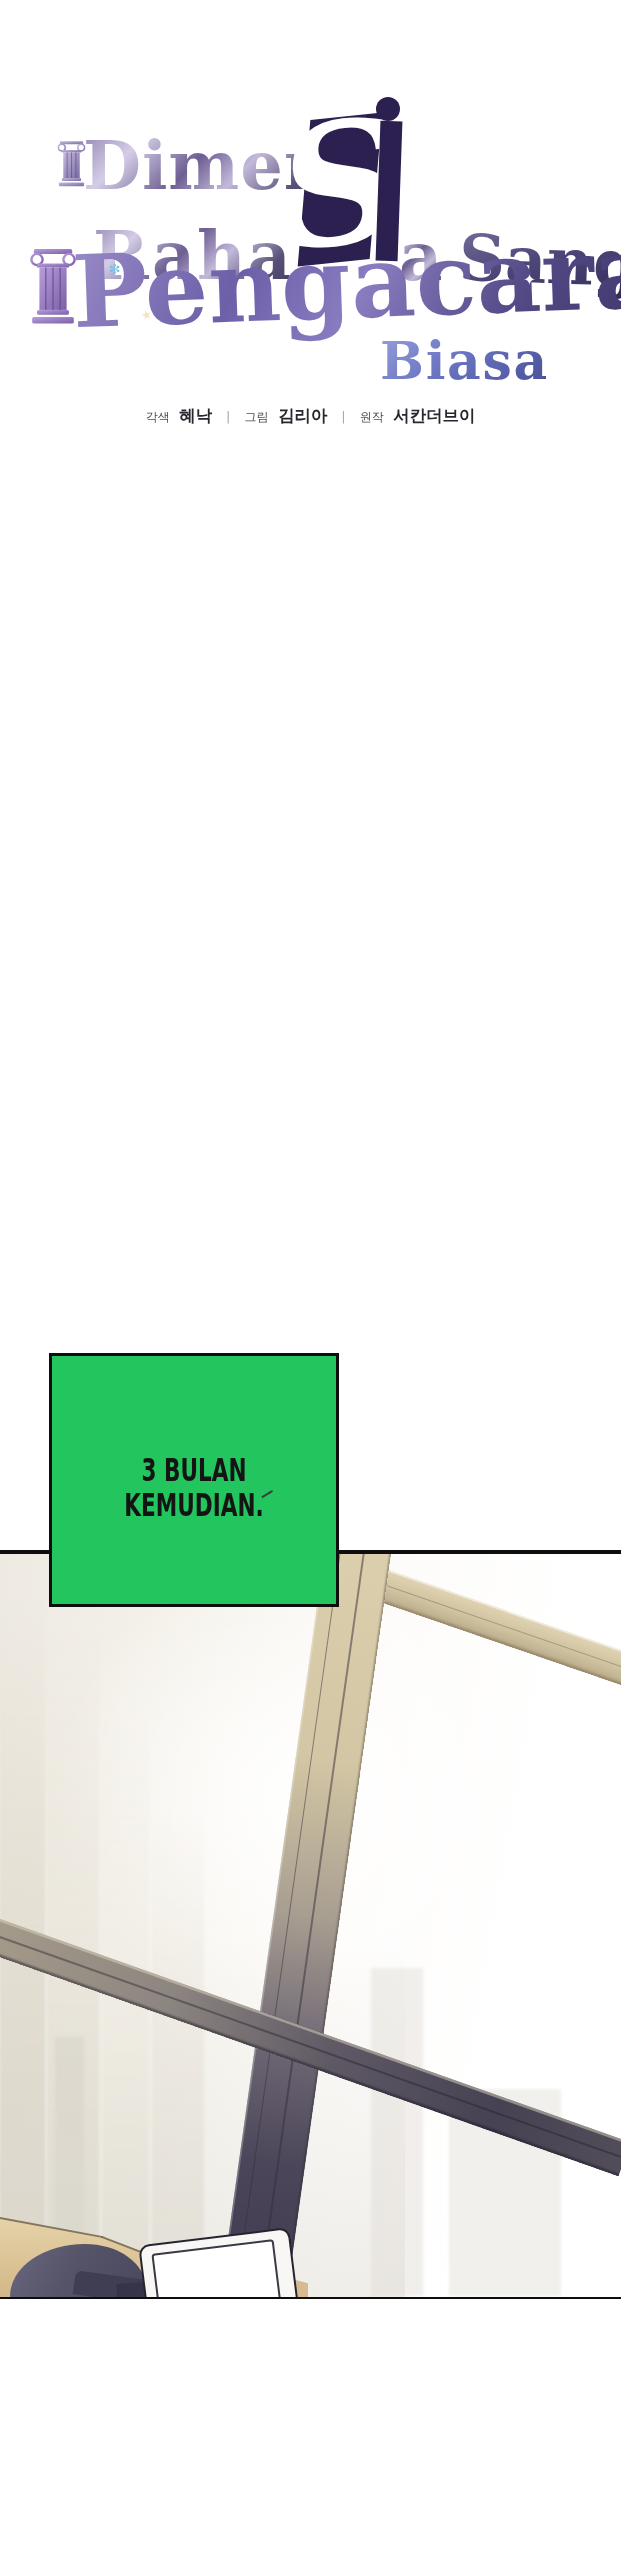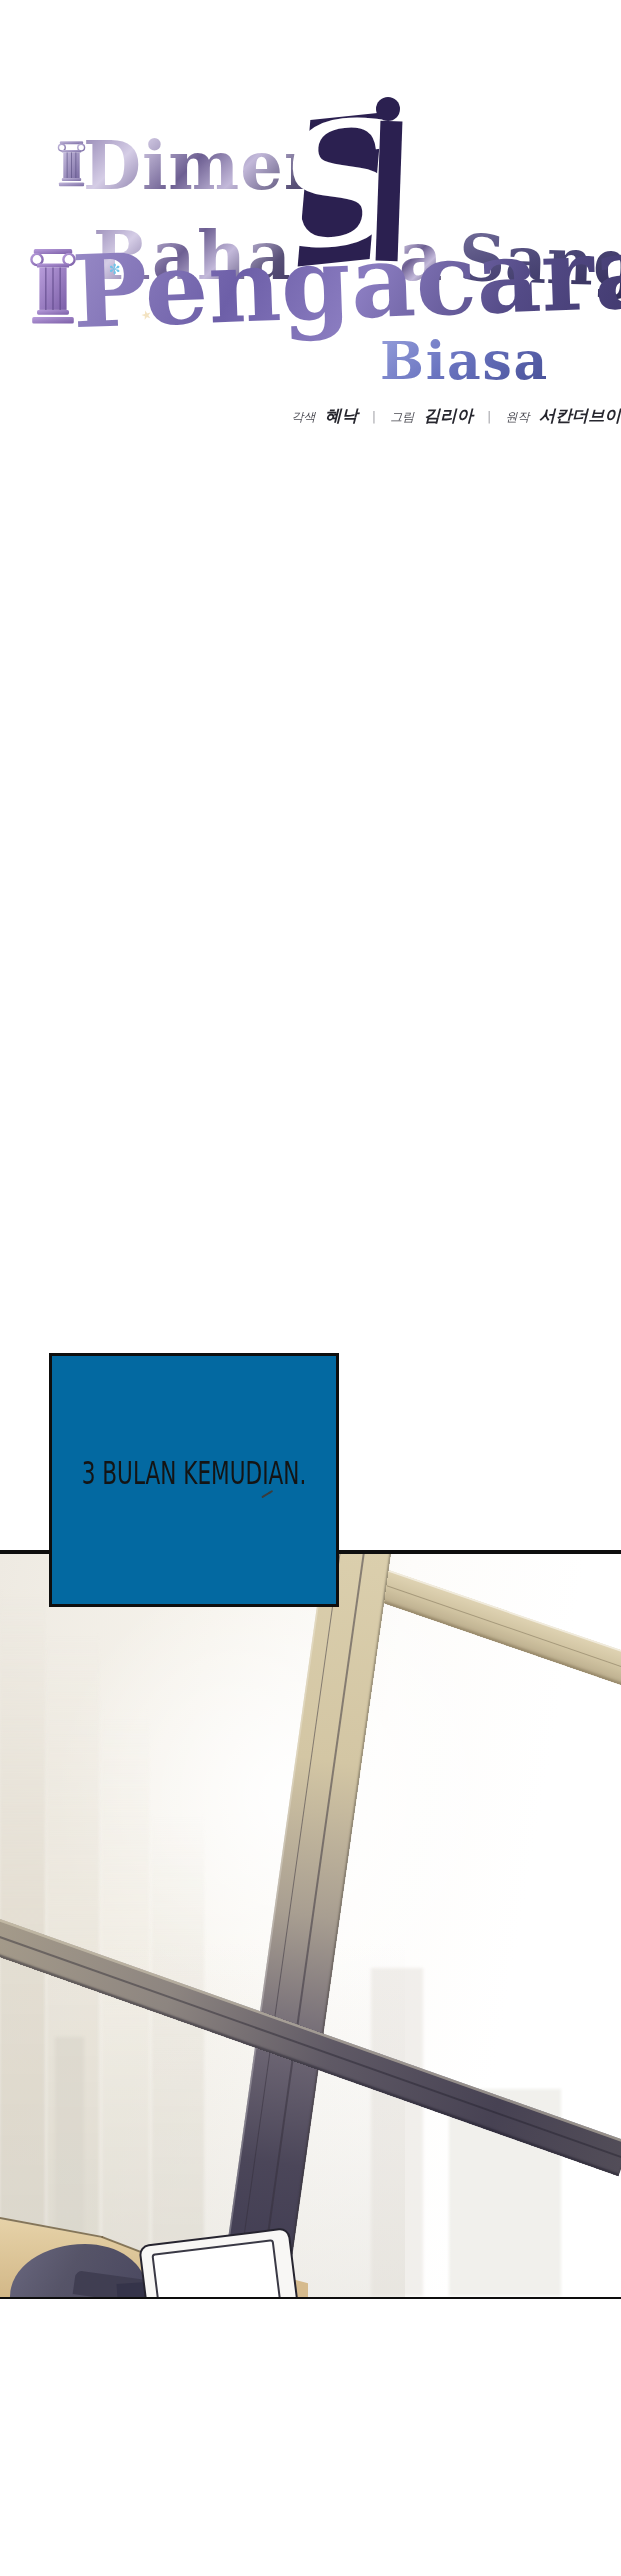"각색 혜낙" #credits { font-style: italic -> none; justify-content: flex-end -> center }
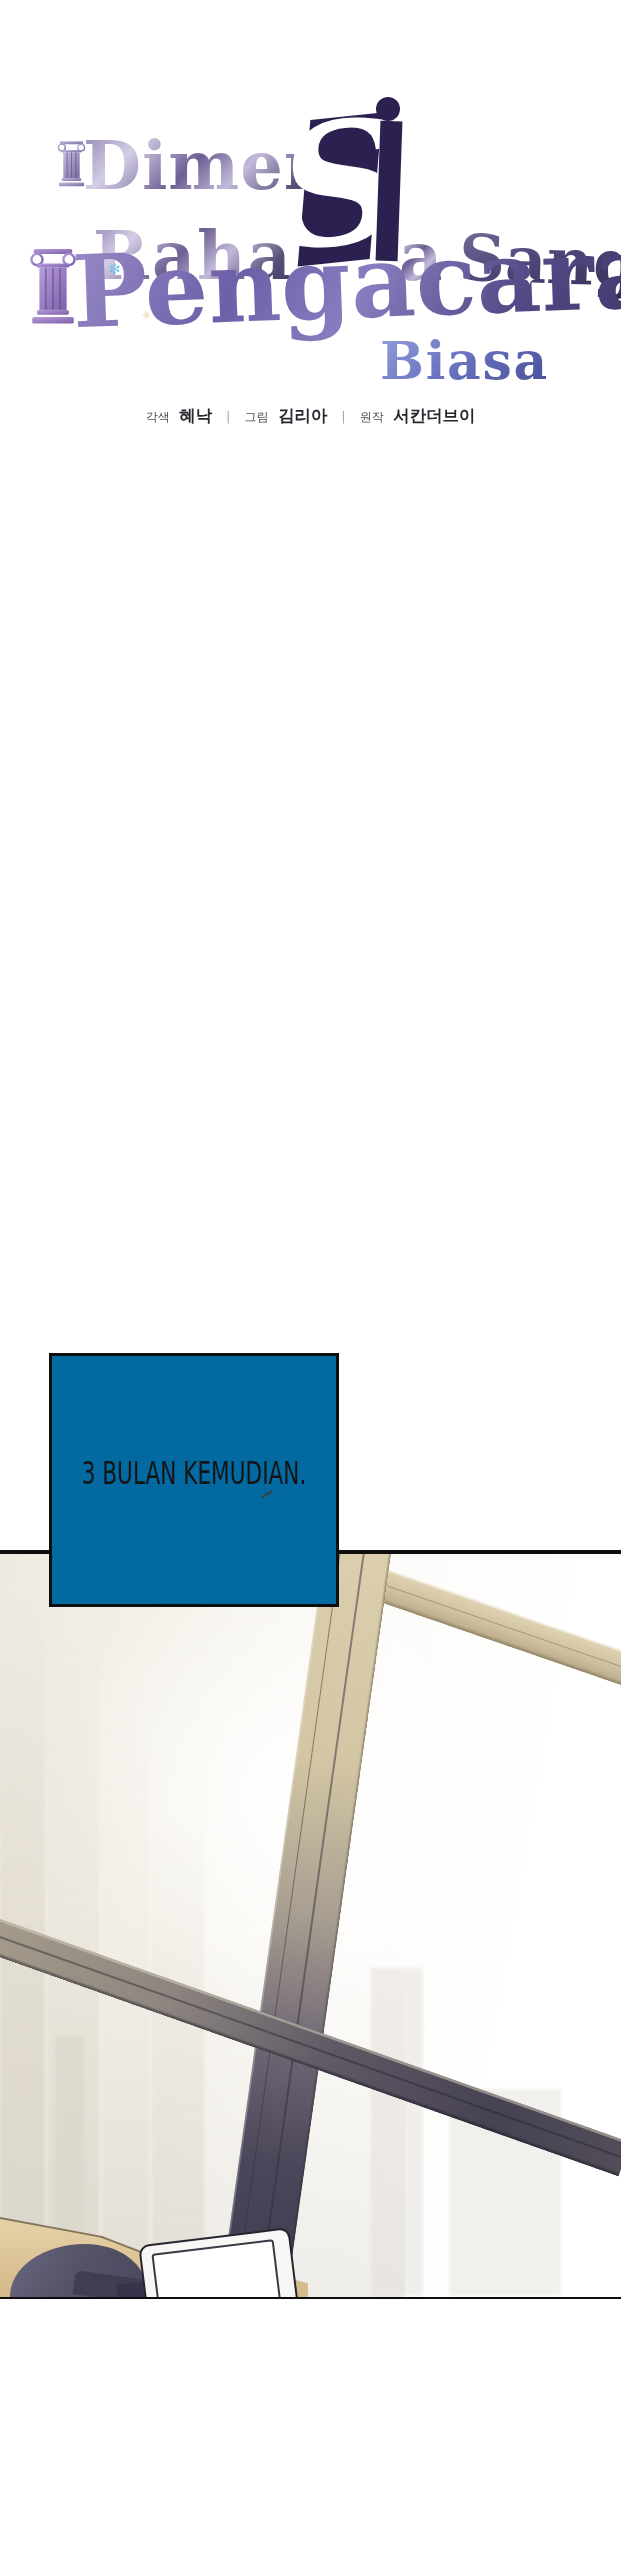"3 BULAN KEMUDIAN." #caption-box { background: #0369a1 -> #22c55e; font-weight: none -> bold }
